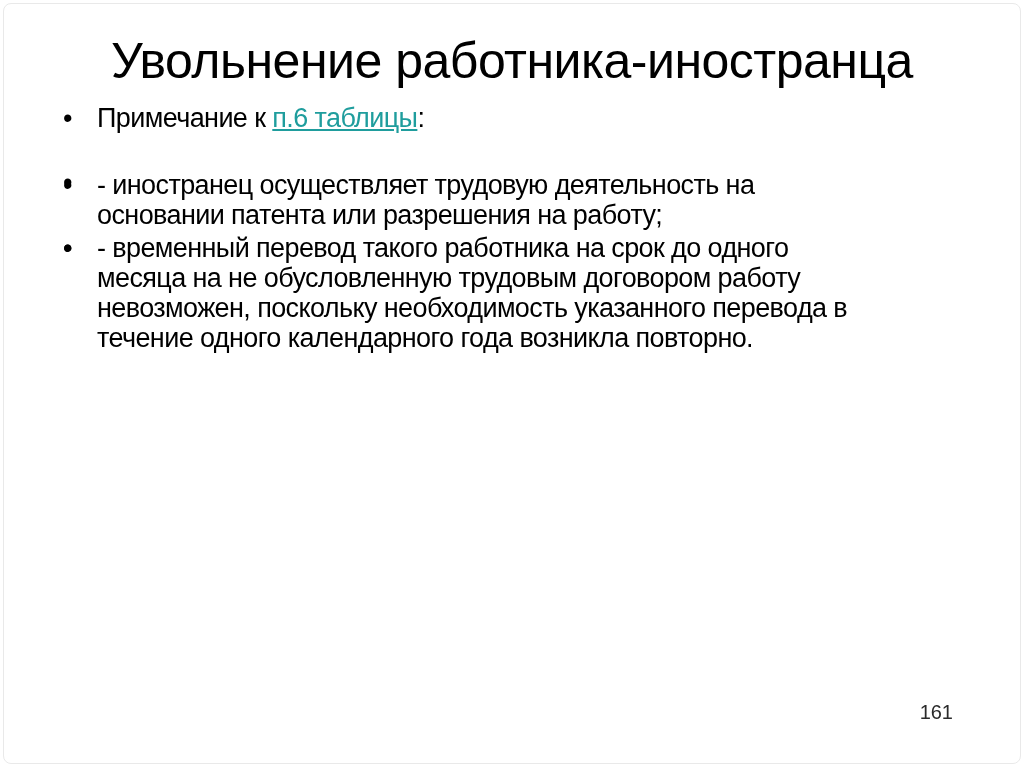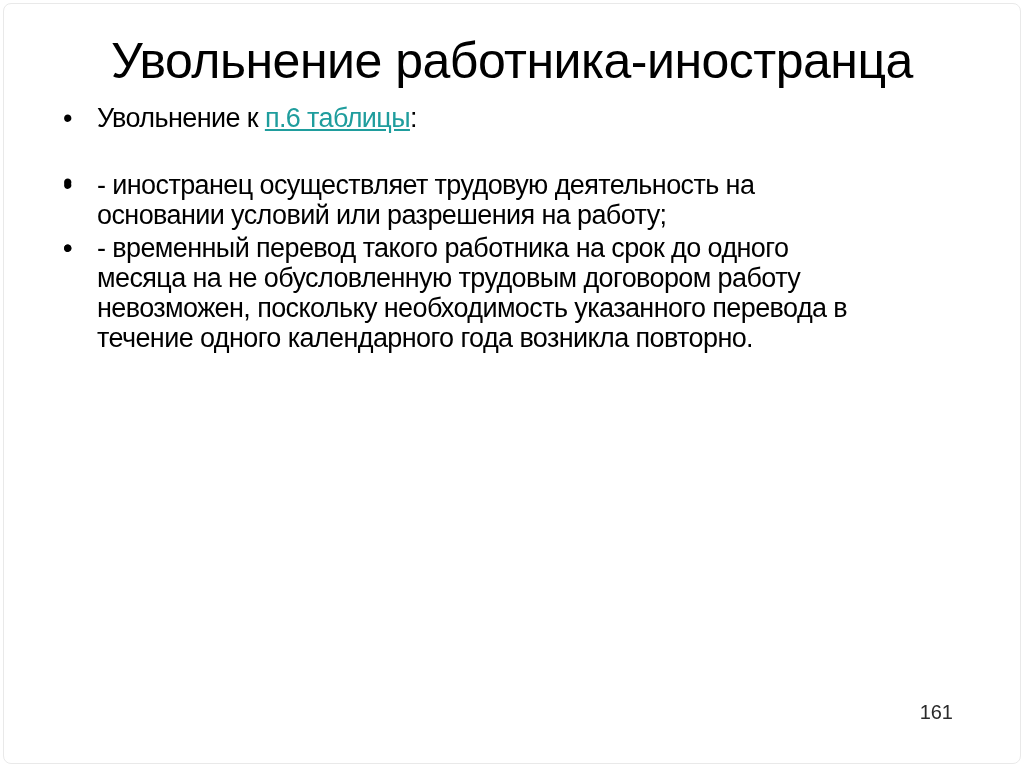"Увольнение к" span { text: Увольнение -> Примечание }
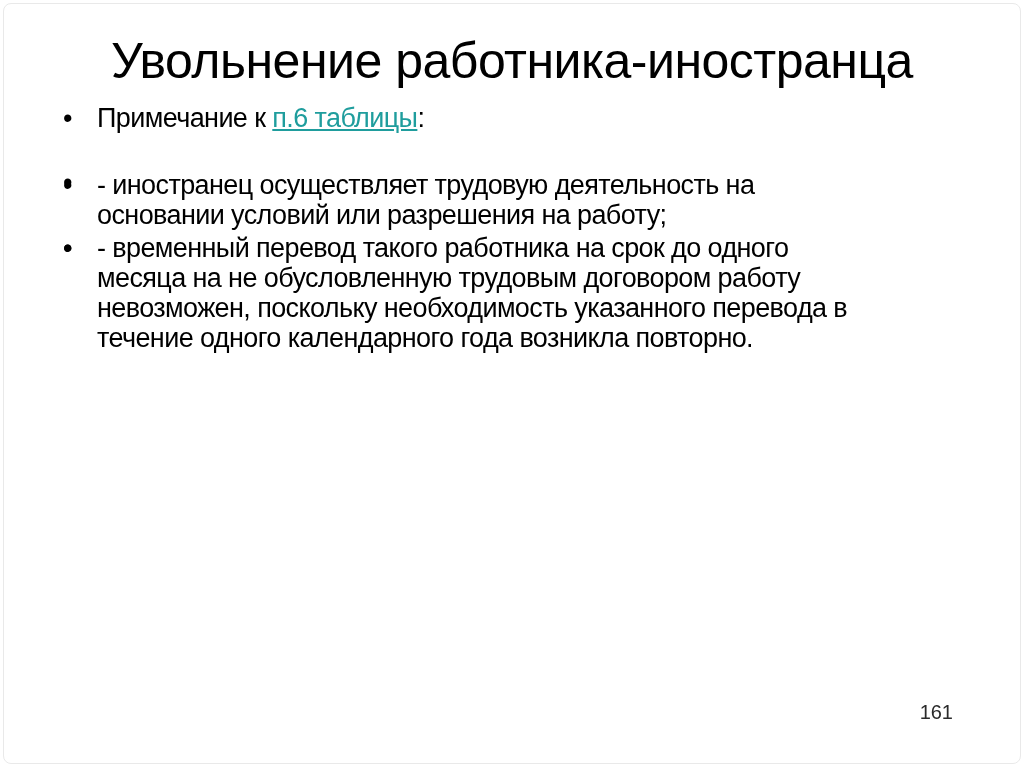"- иностранец осуществляет трудовую" span.text { text: условий -> патента }
